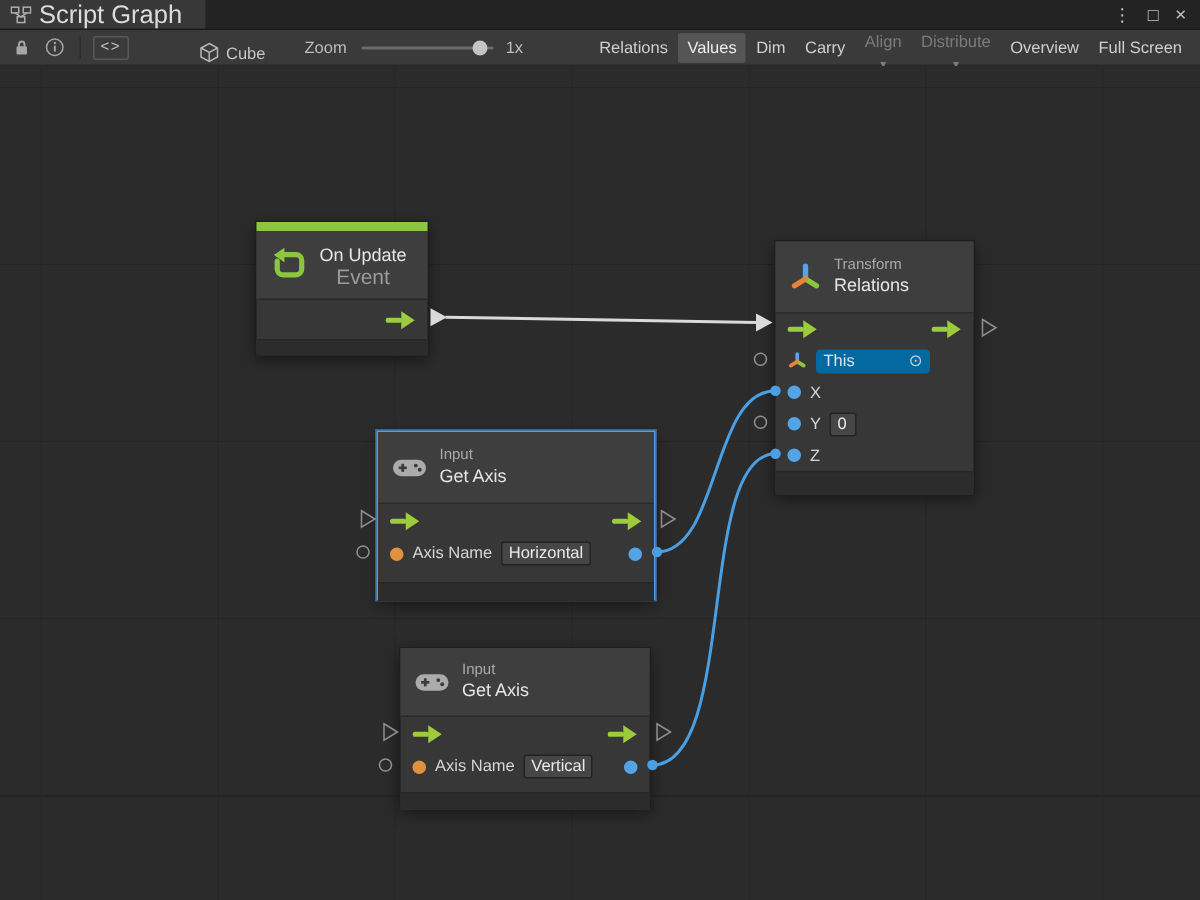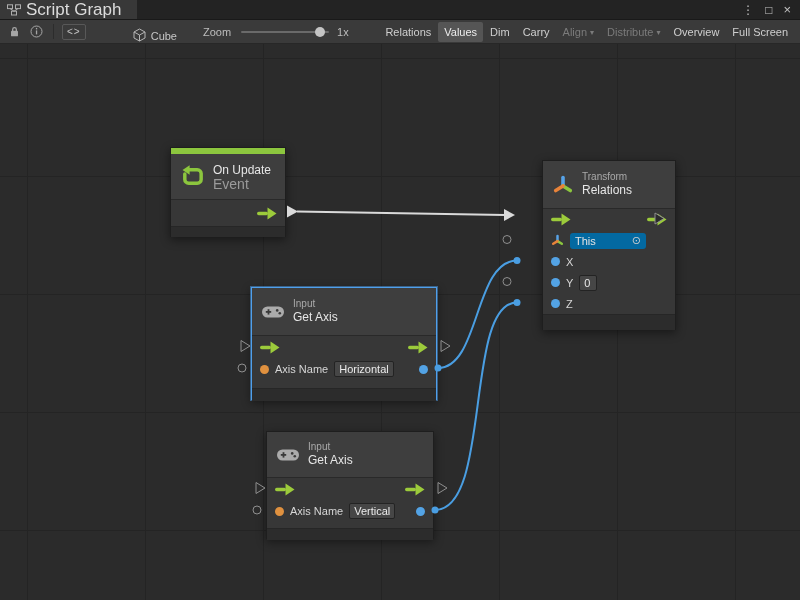"Align" .tb-btn.disabled { flex-direction: none -> column }
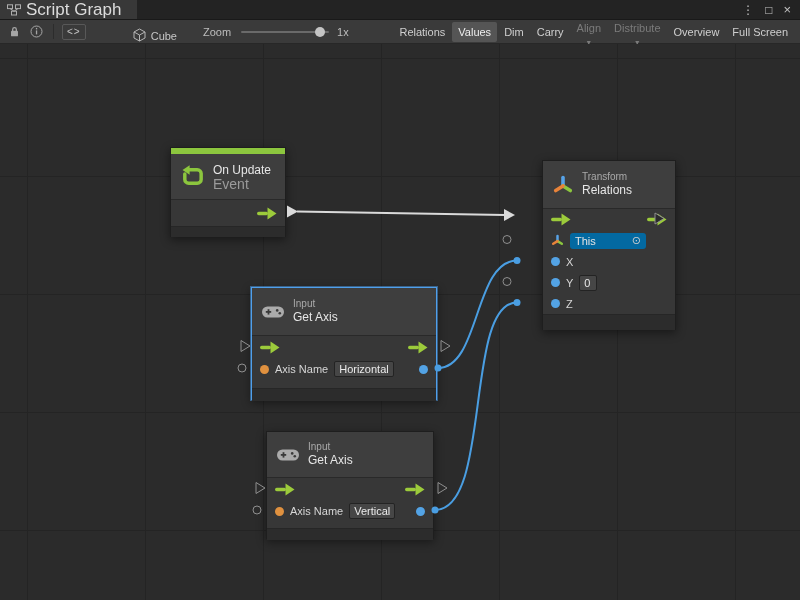"On Update" div.node-header { text-align: none -> center }
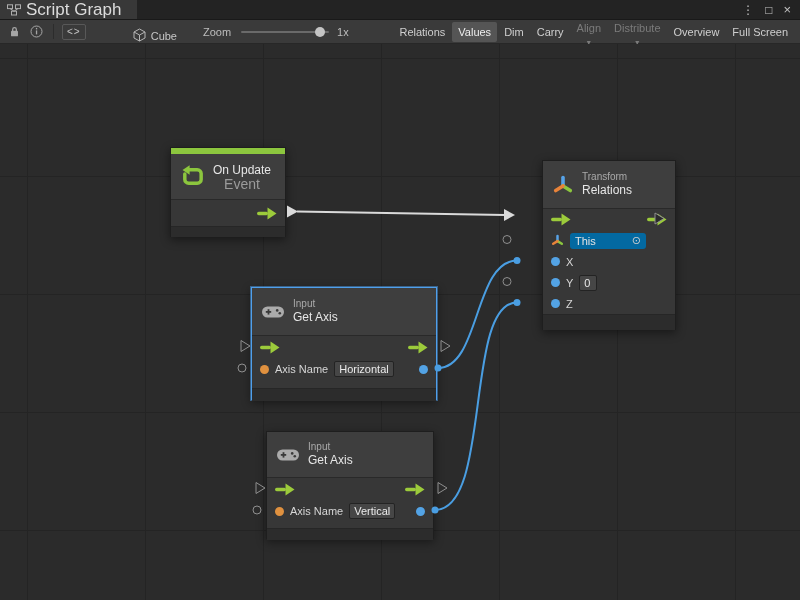"Transform" div.node { left: 542px -> 516px }
